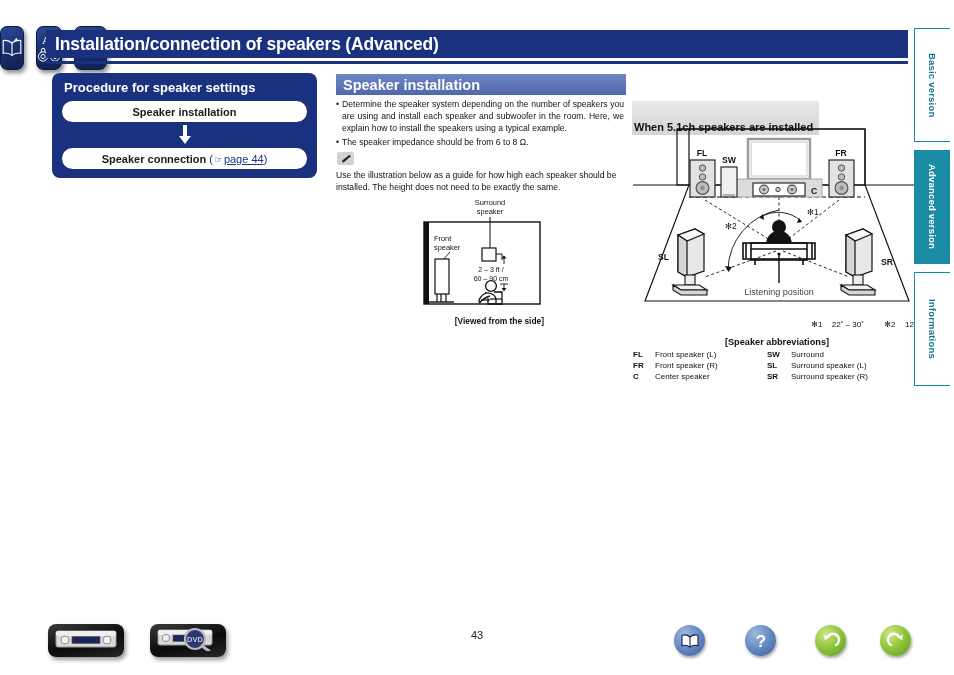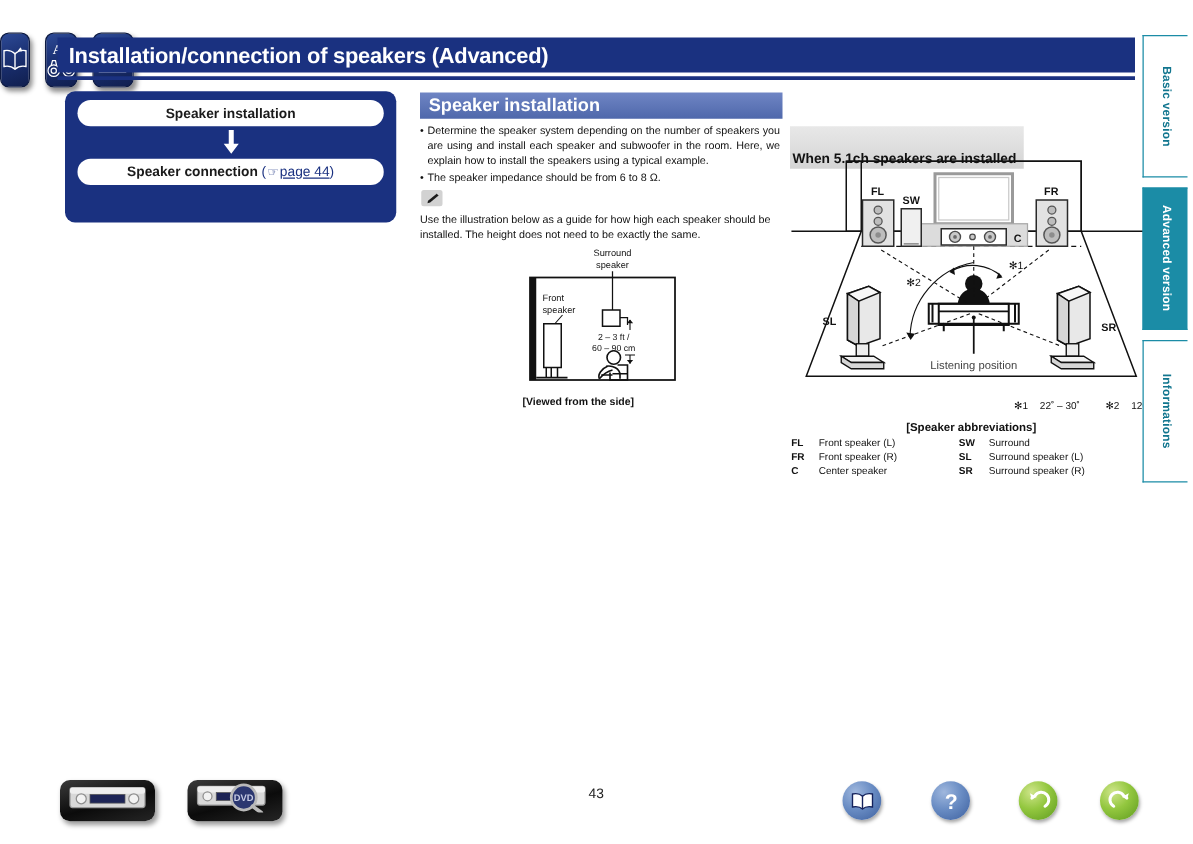"Procedure for speaker settings" div.proc-title { html: none -> <div>Procedure for speaker settings</div> }
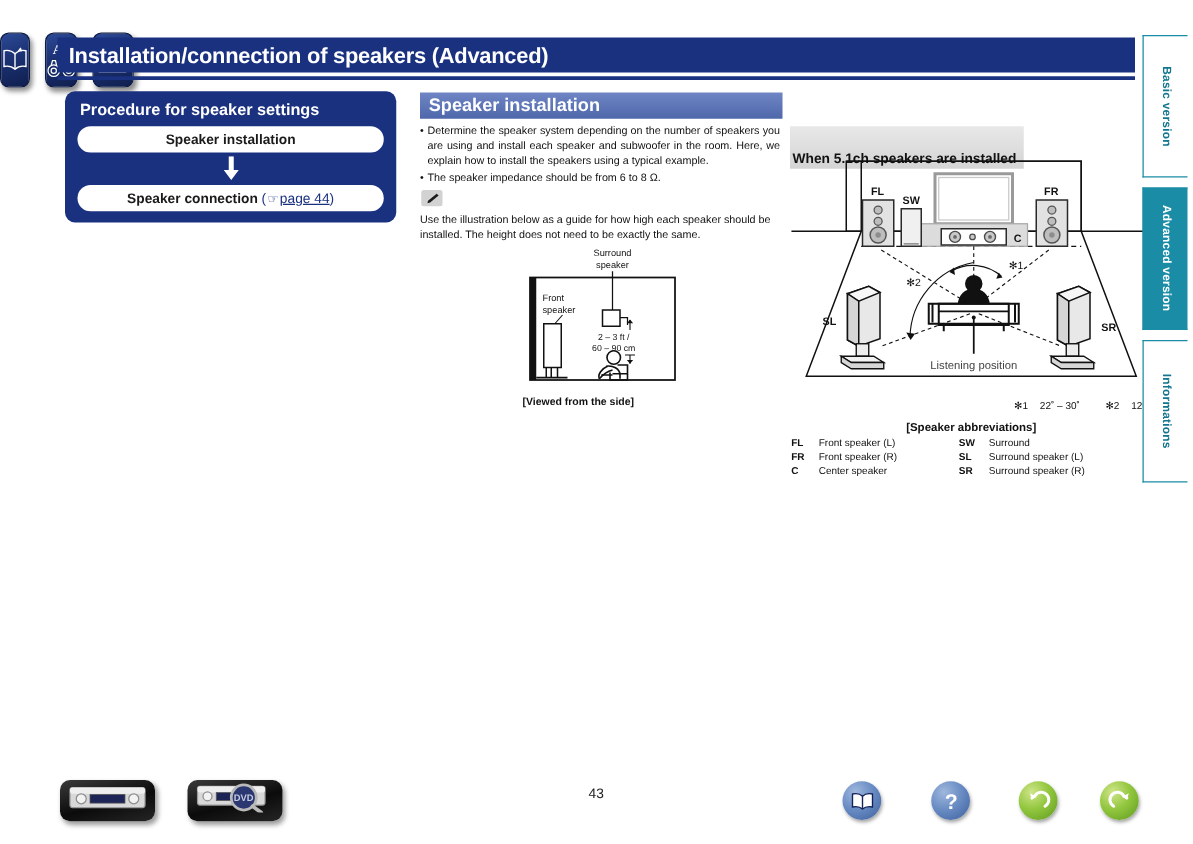"[Viewed from the side]" .sv-caption { text-align: left -> right }
